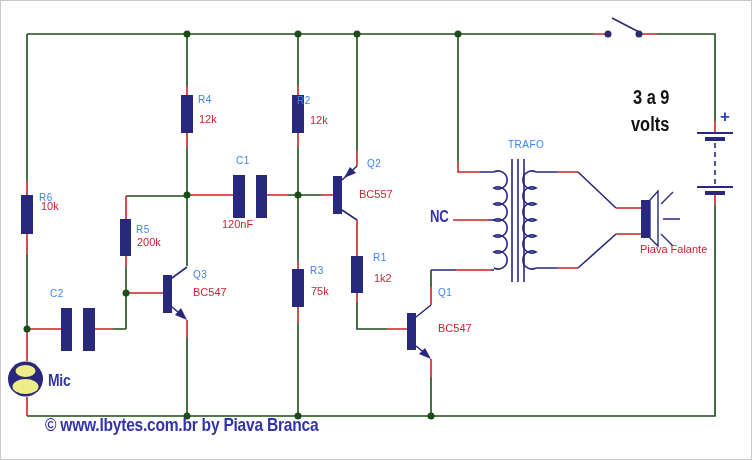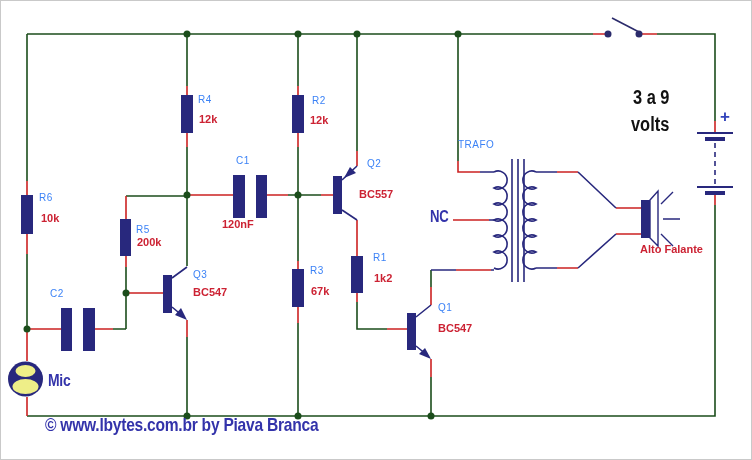"R2" div.lbl { left: 311px -> 296px }
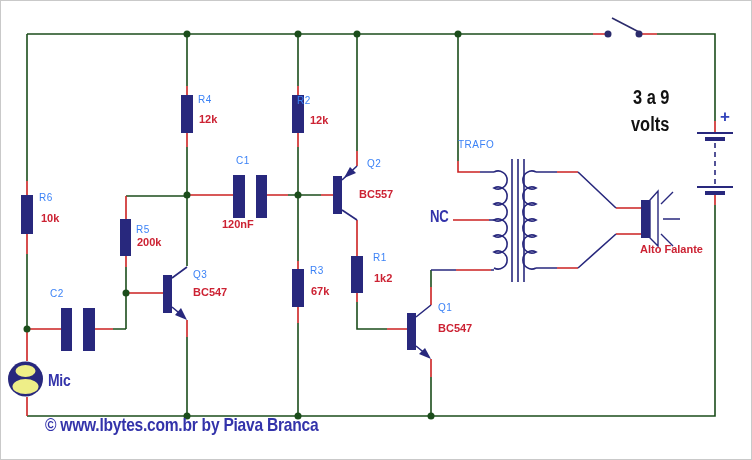"12k" .vlabel { font-weight: bold -> normal }
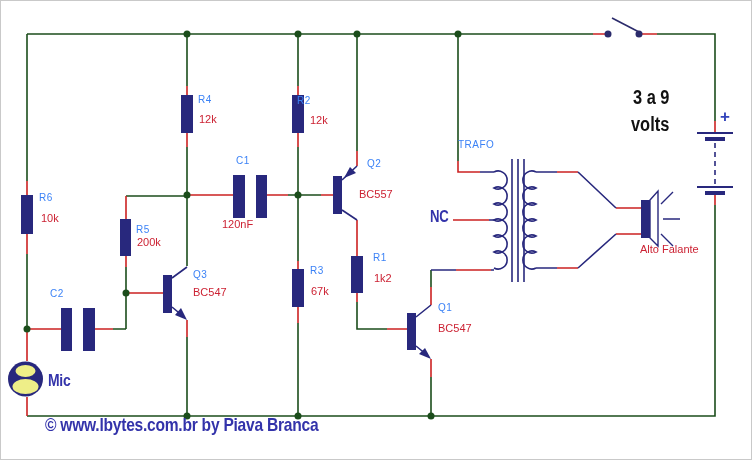"TRAFO" div.lbl { left: 457px -> 507px }
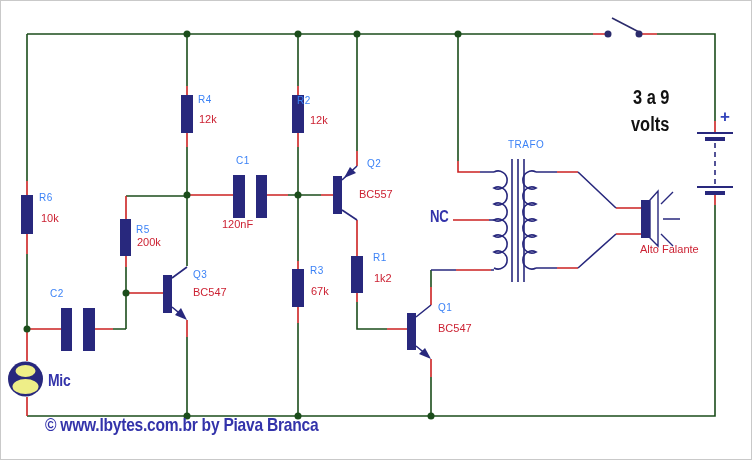"10k" div.lbl { top: 212px -> 200px }
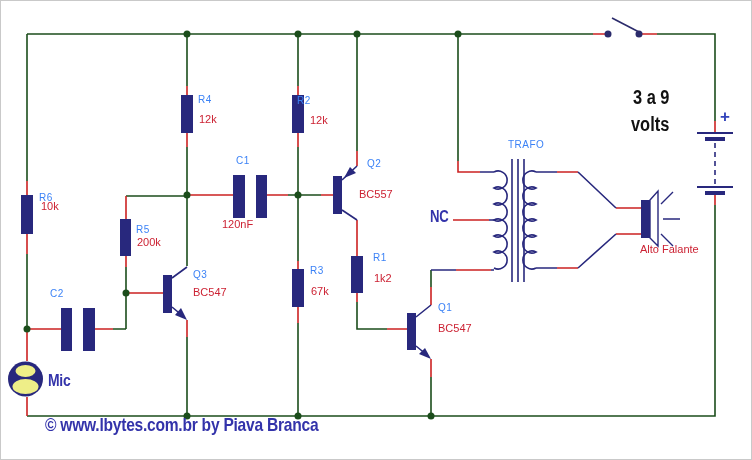"Alto Falante" div.lbl { text: Alto -> Piava }
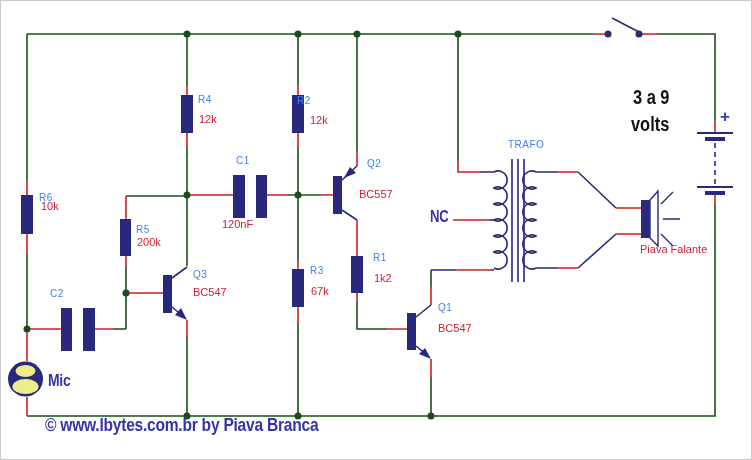"67k" div.lbl { text: 67k -> 75k }
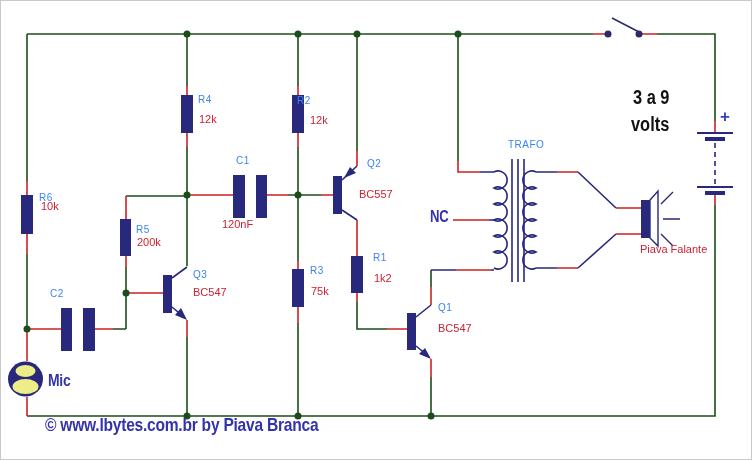"Q1" div.lbl { top: 302px -> 287px }
